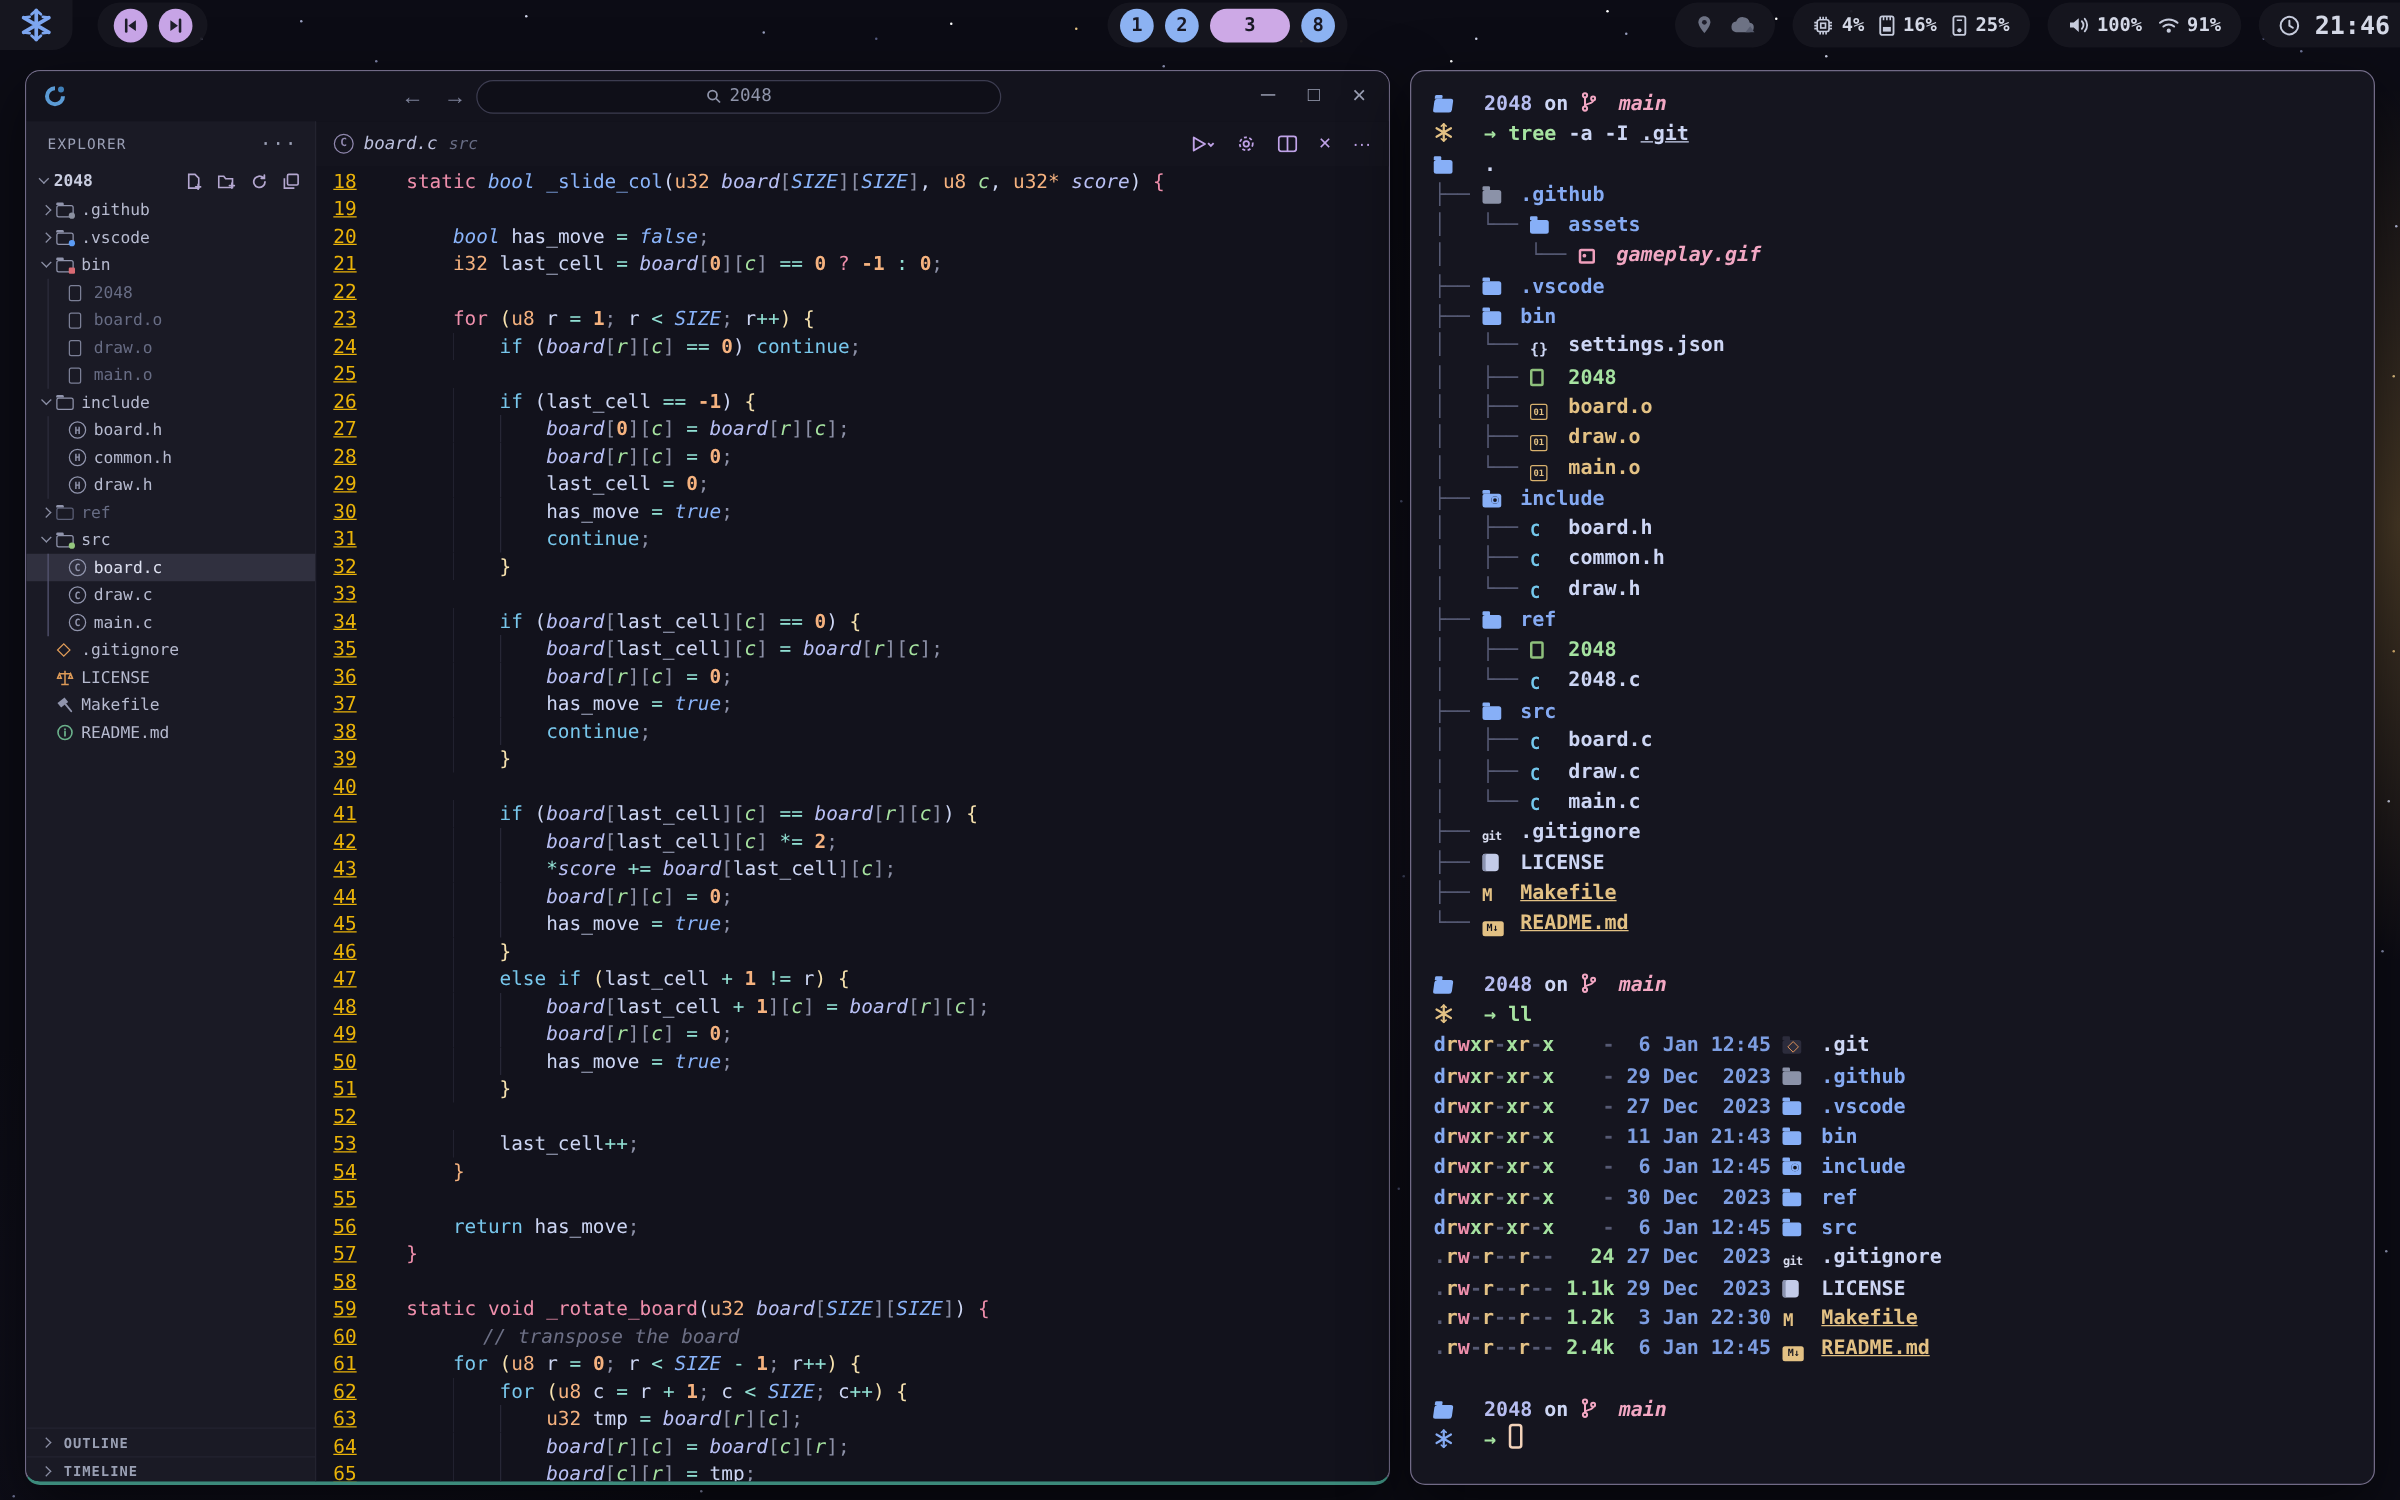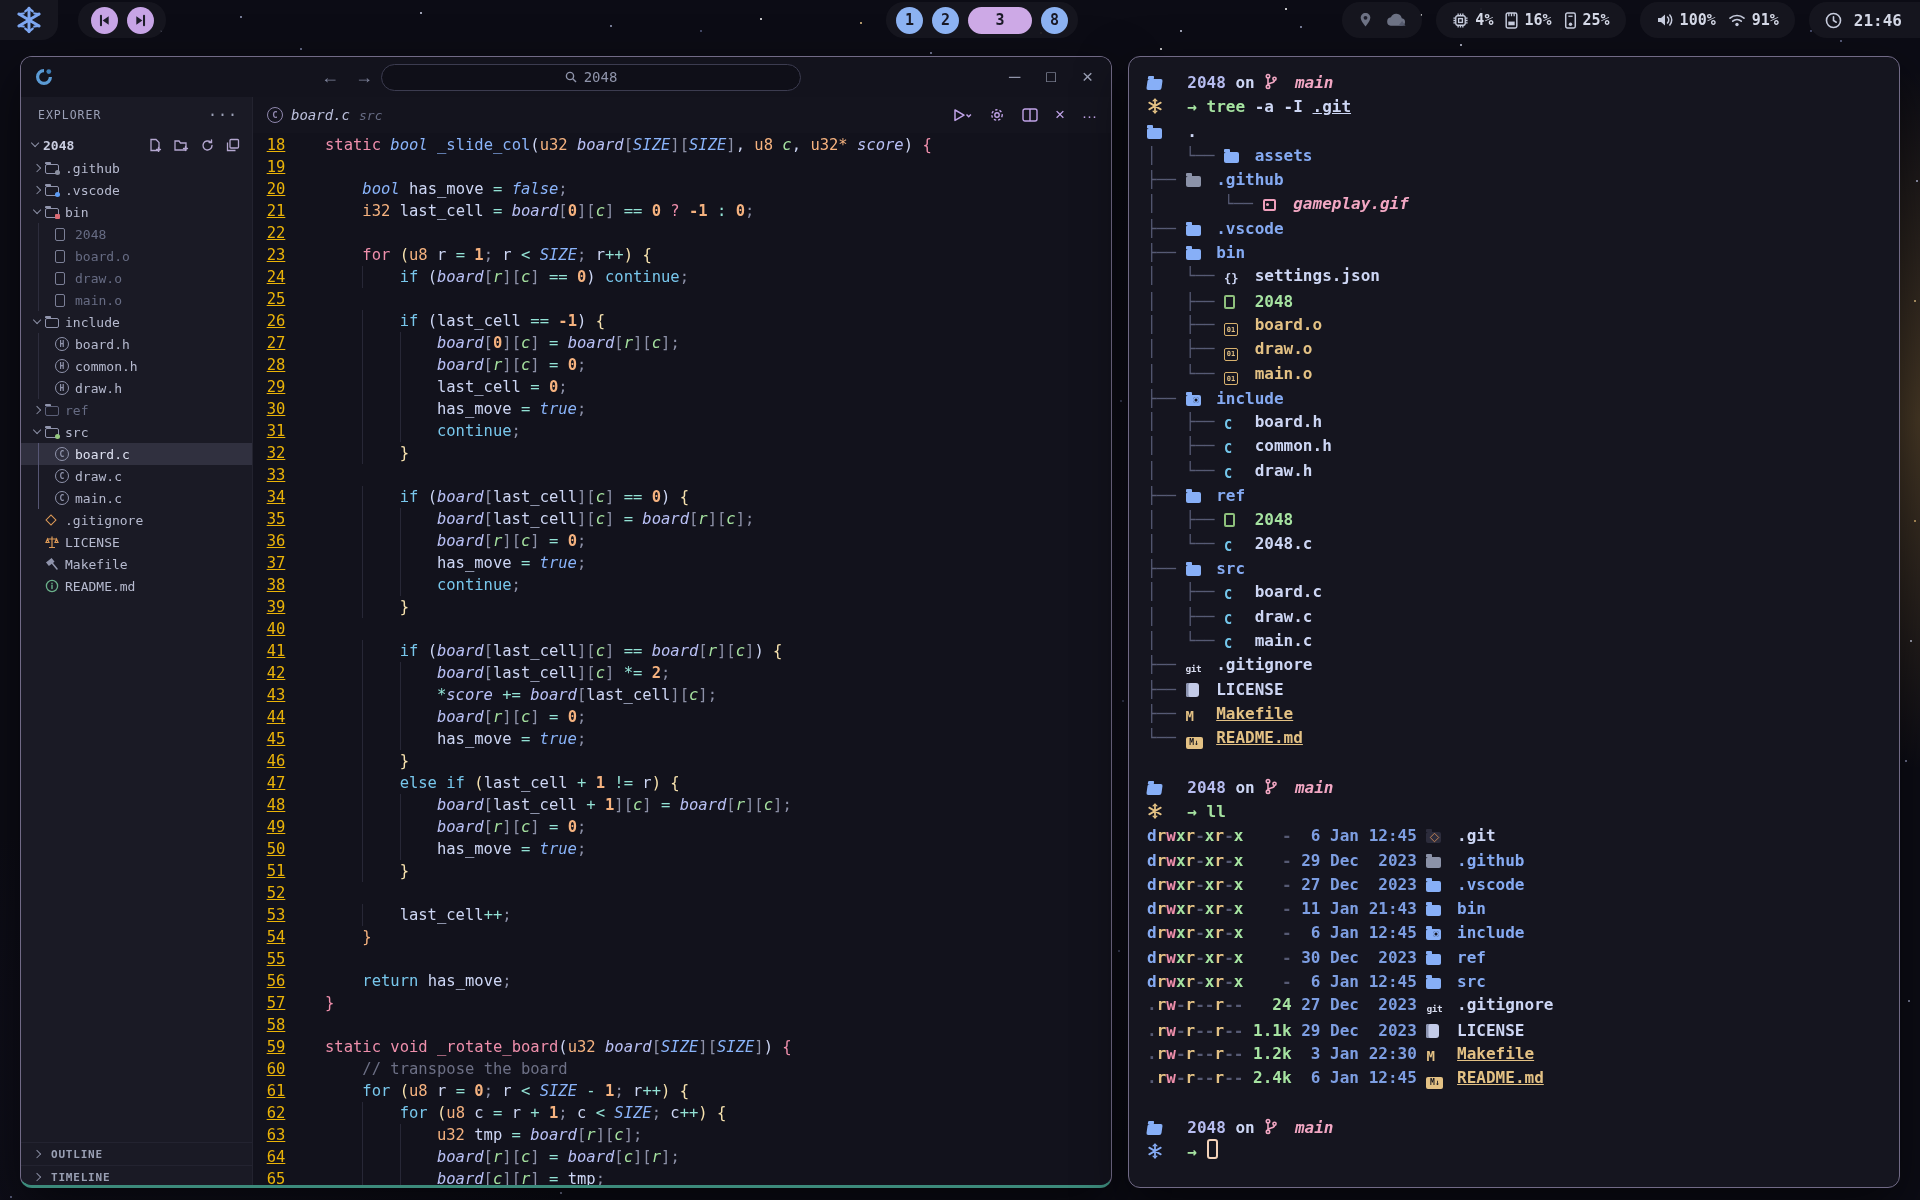"21:46" .rp.last { font-size: 16px -> 20px; padding-right: 18px -> 8px }
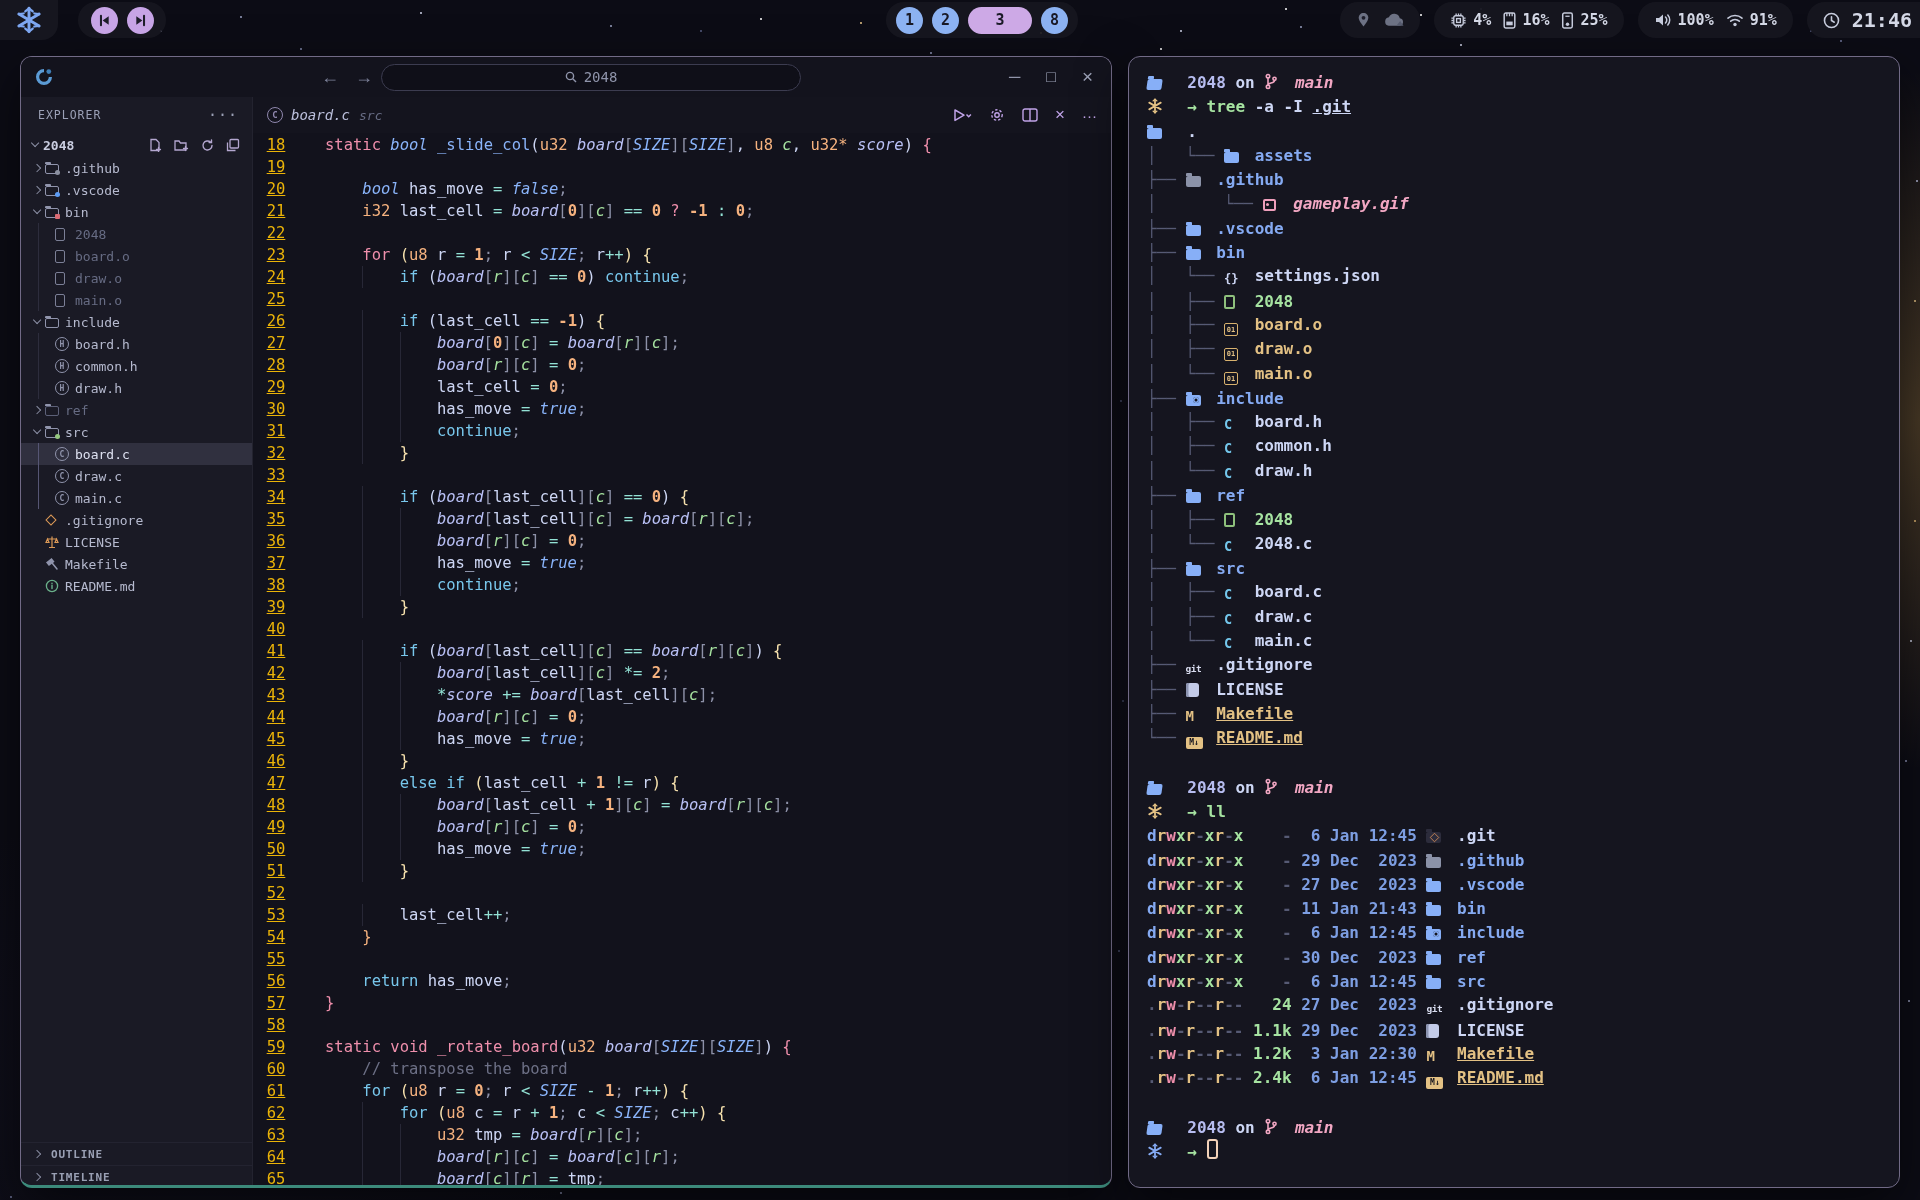"│ └── assets" div.tline { order: before "├── .github" -> after "├── .github" }
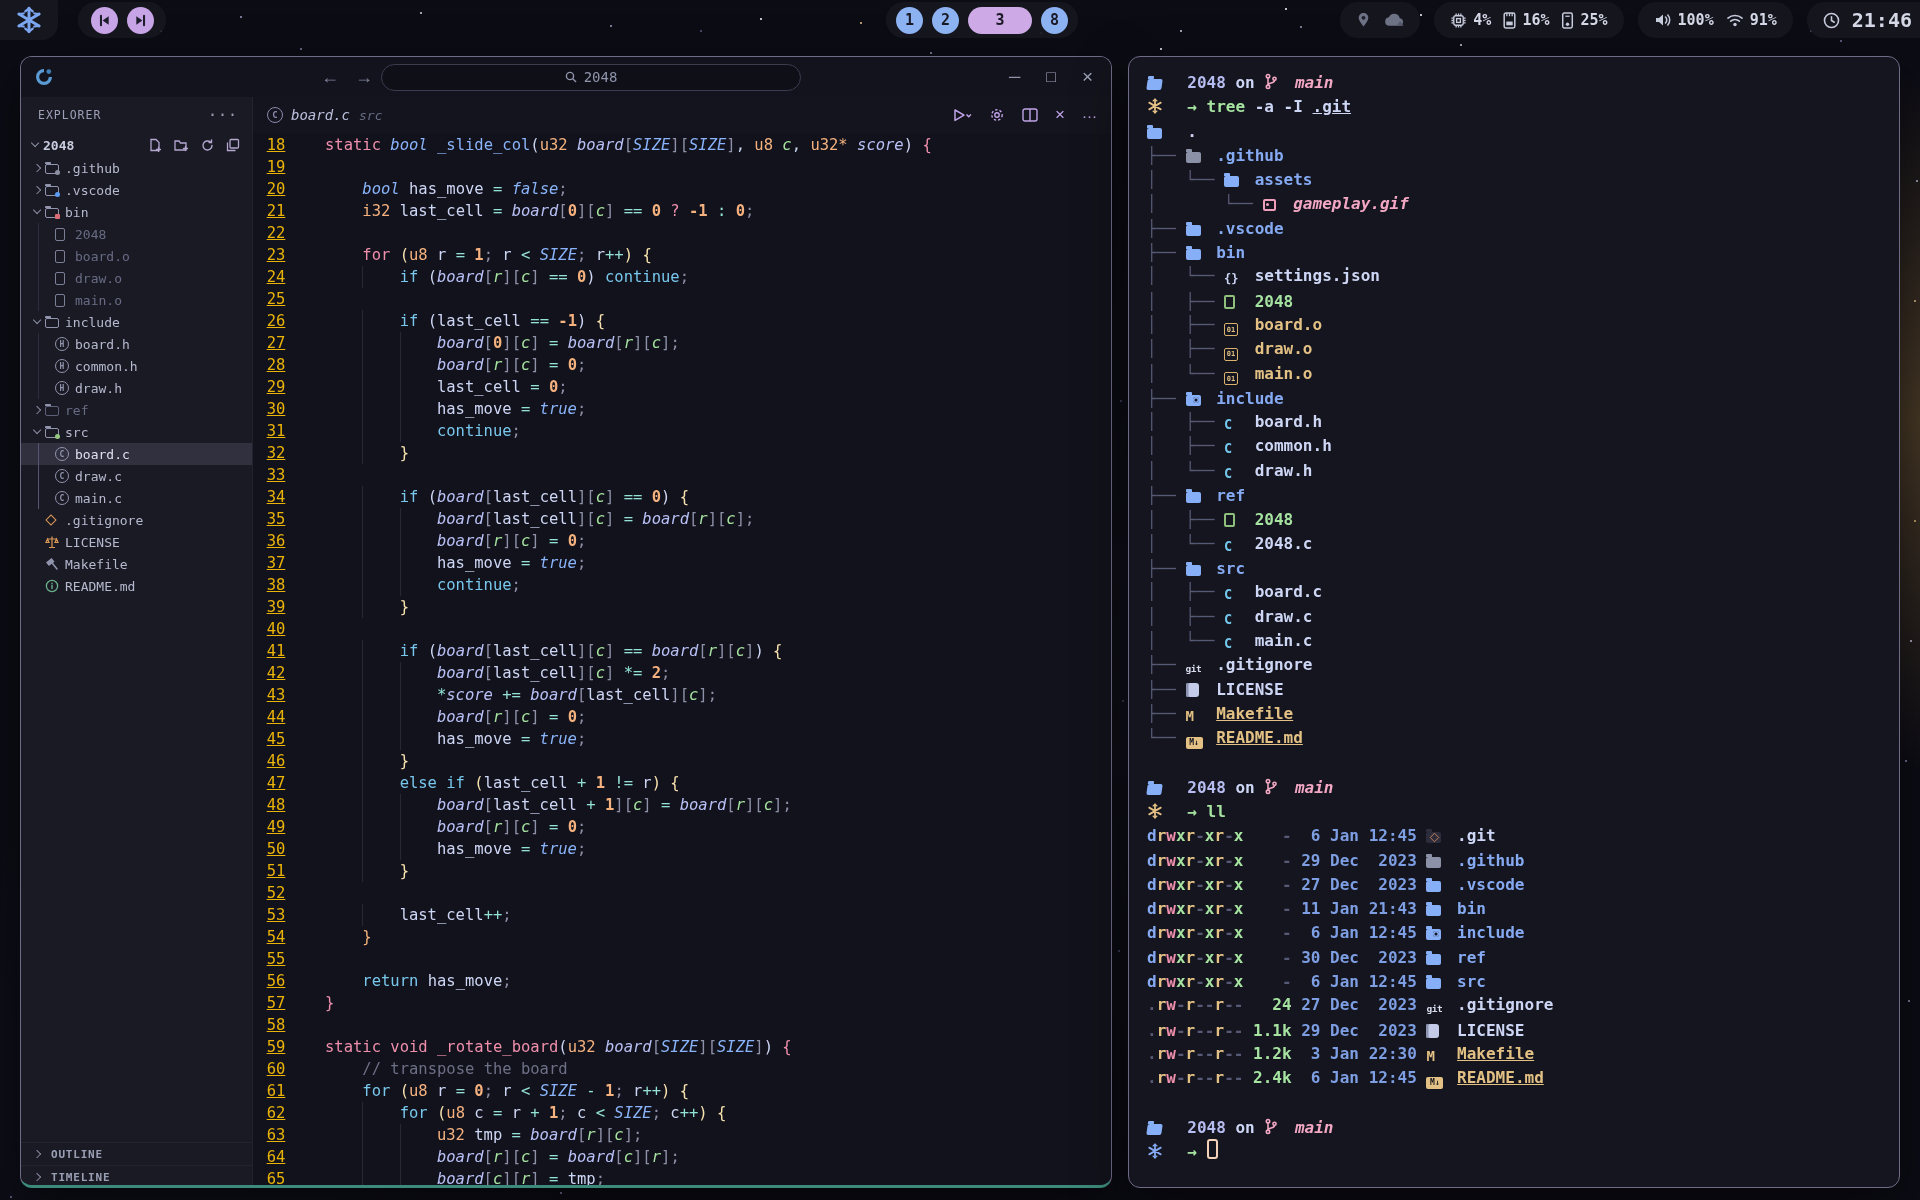"// transpose the board" .m { font-style: none -> italic; margin-left: none -> 24px }
